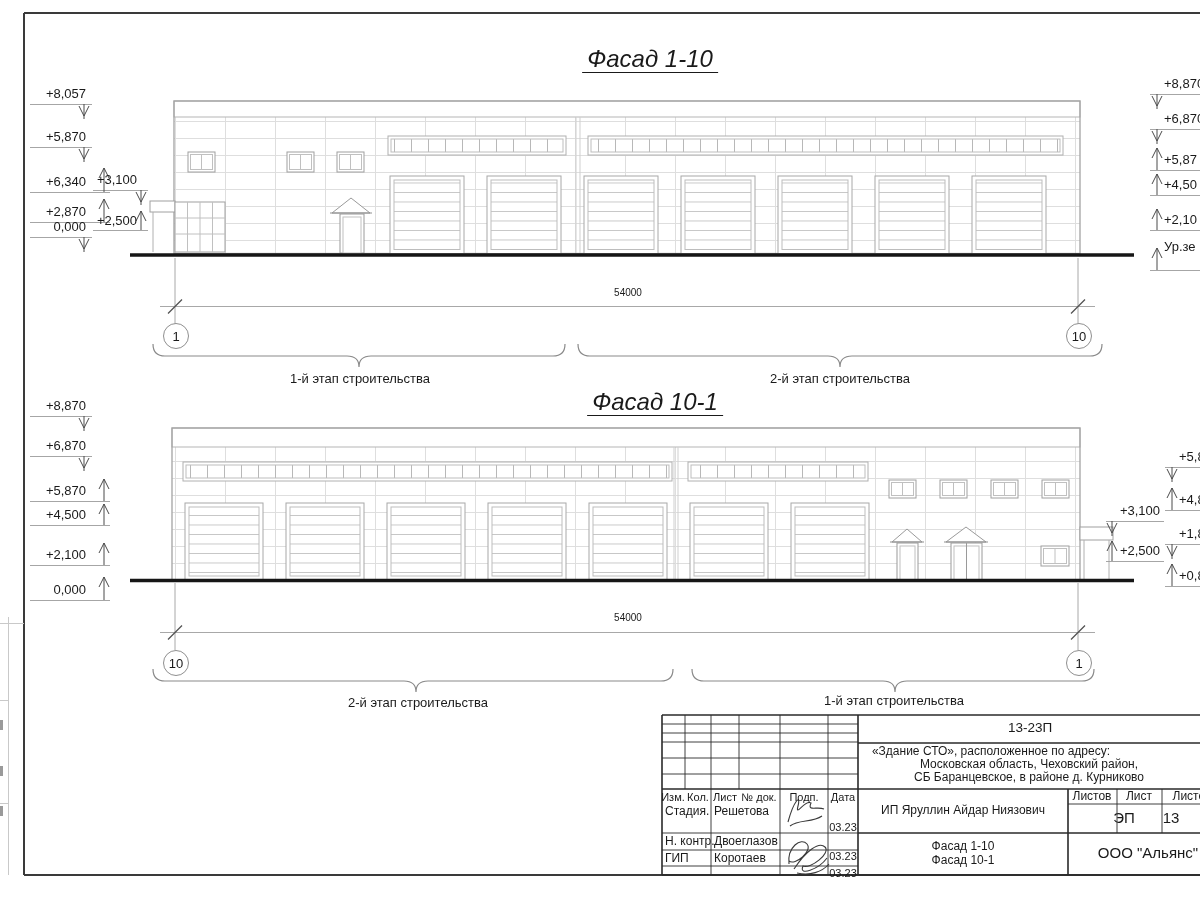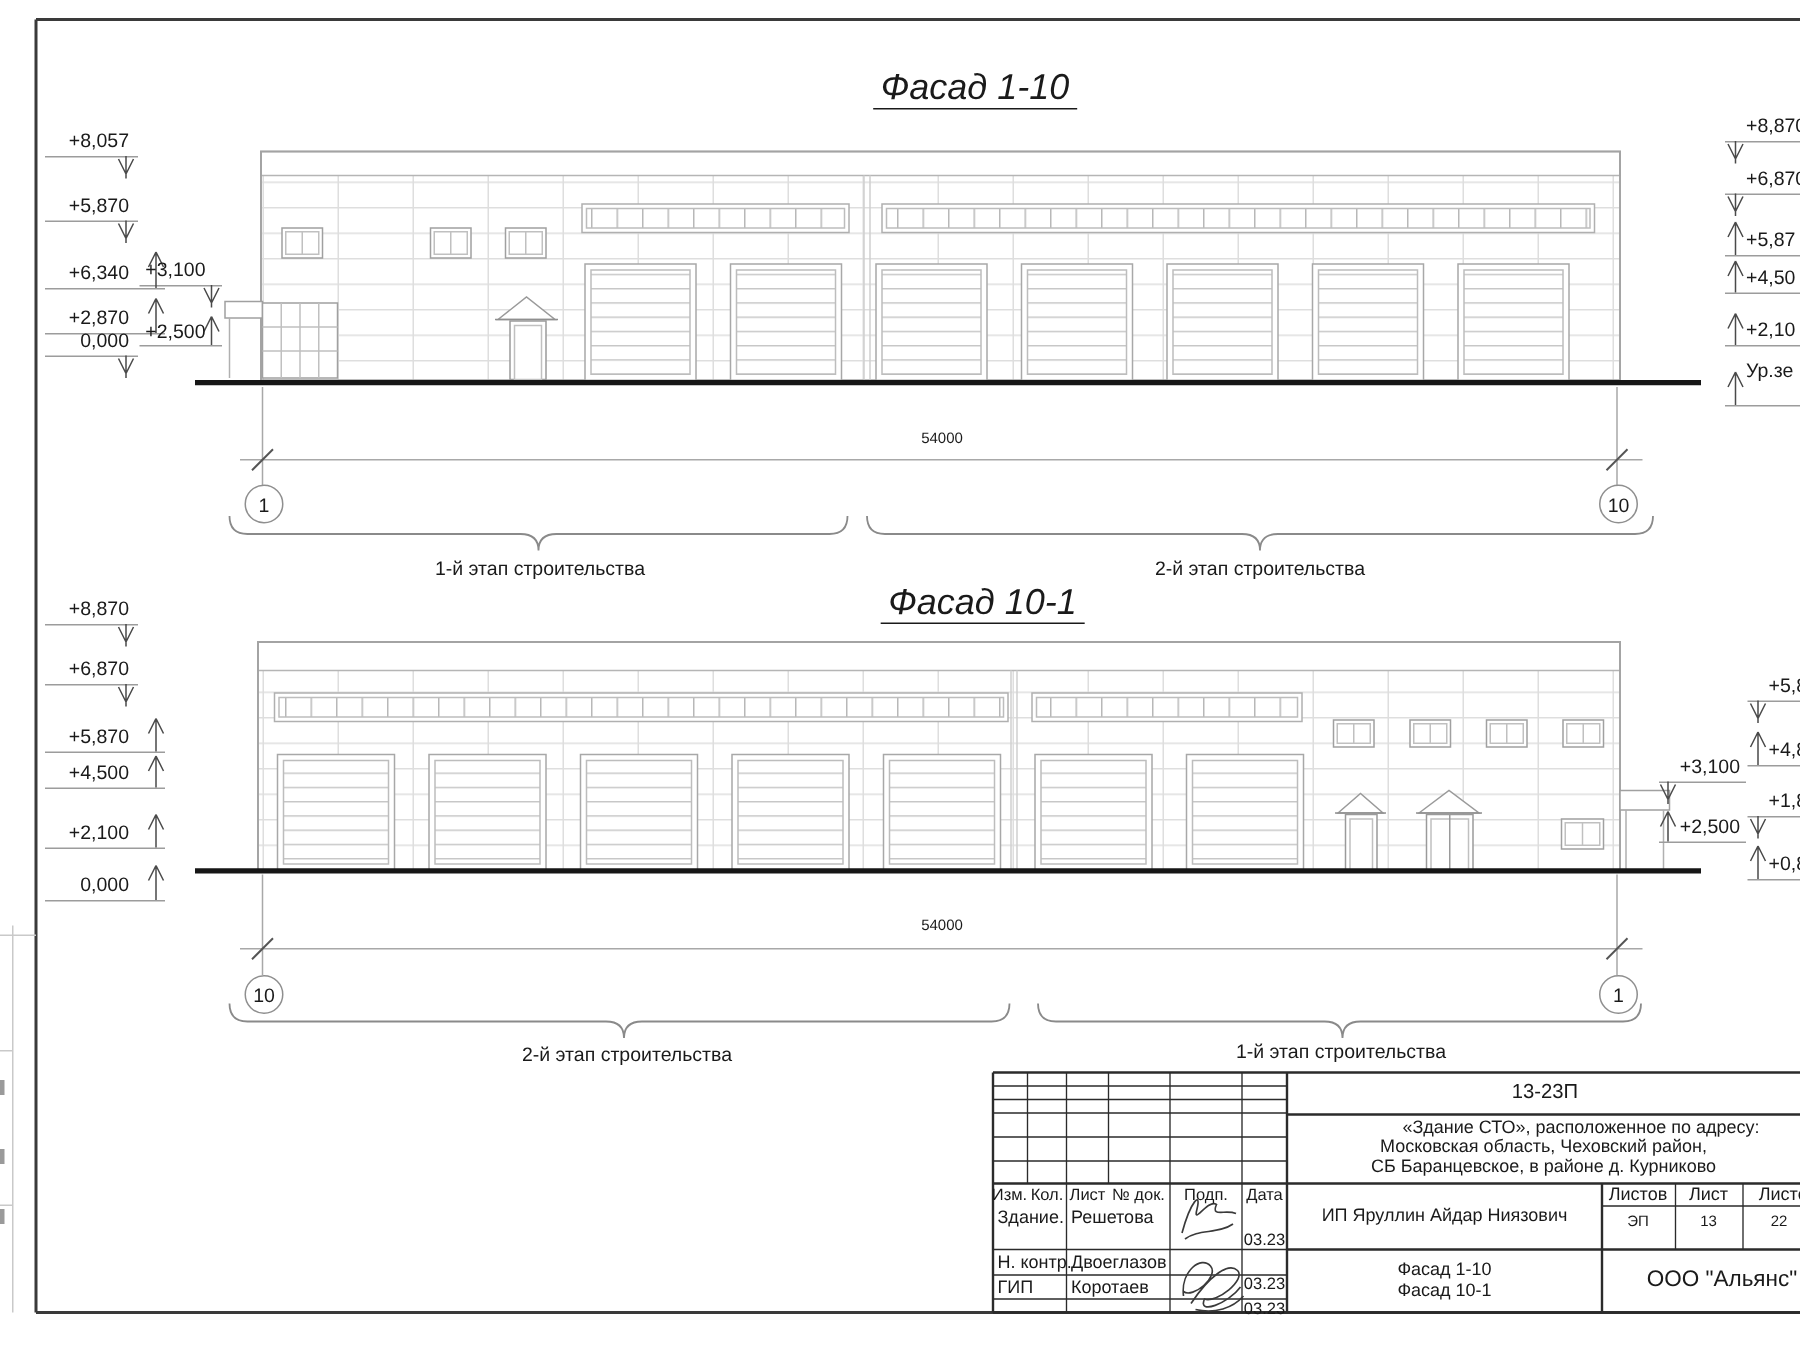"«Здание СТО», расположенное по адресу:" div.t { left: 1054px -> 991px }
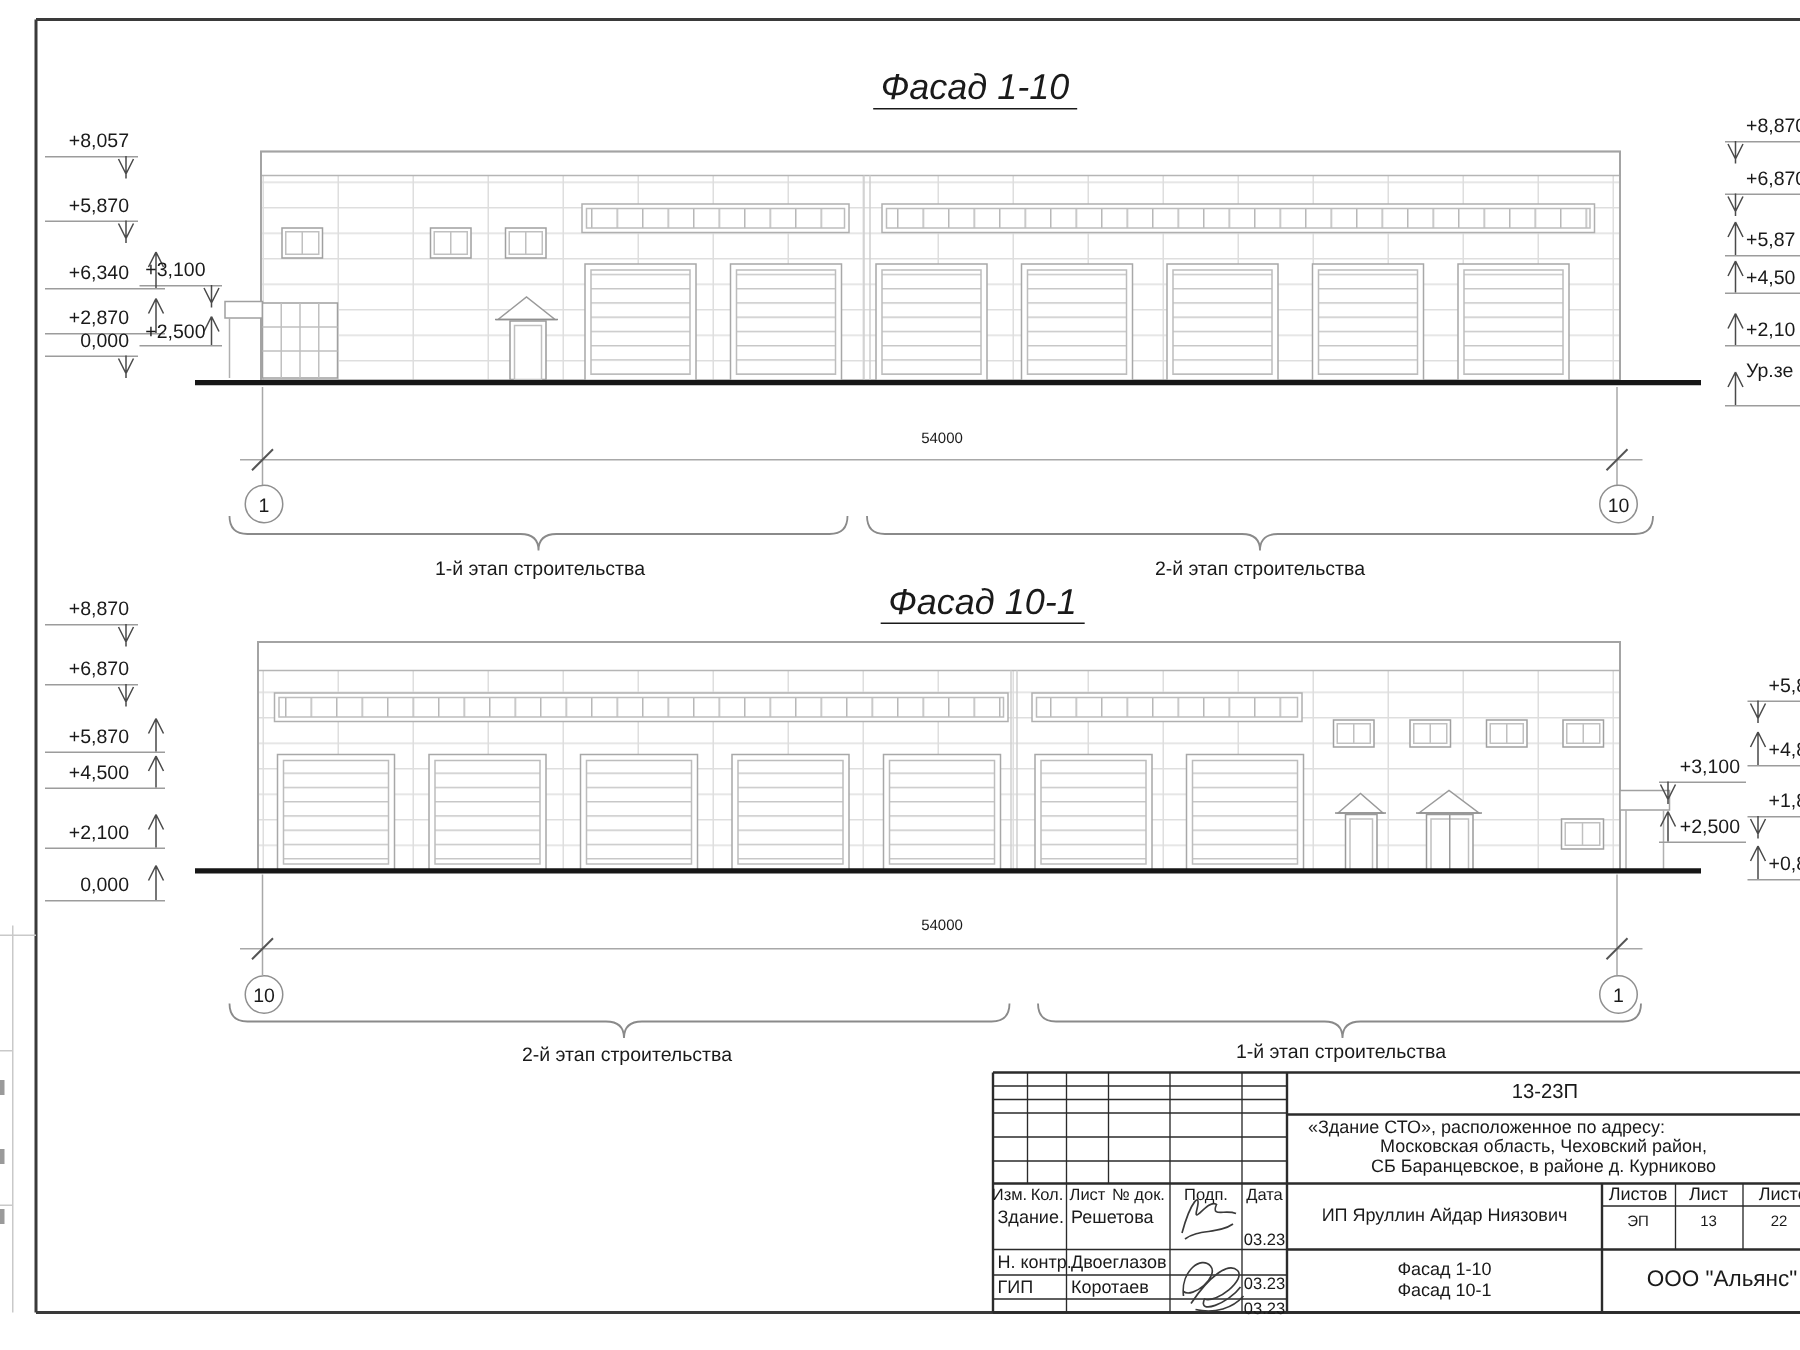"Здание." div.t { text: Здание -> Стадия }
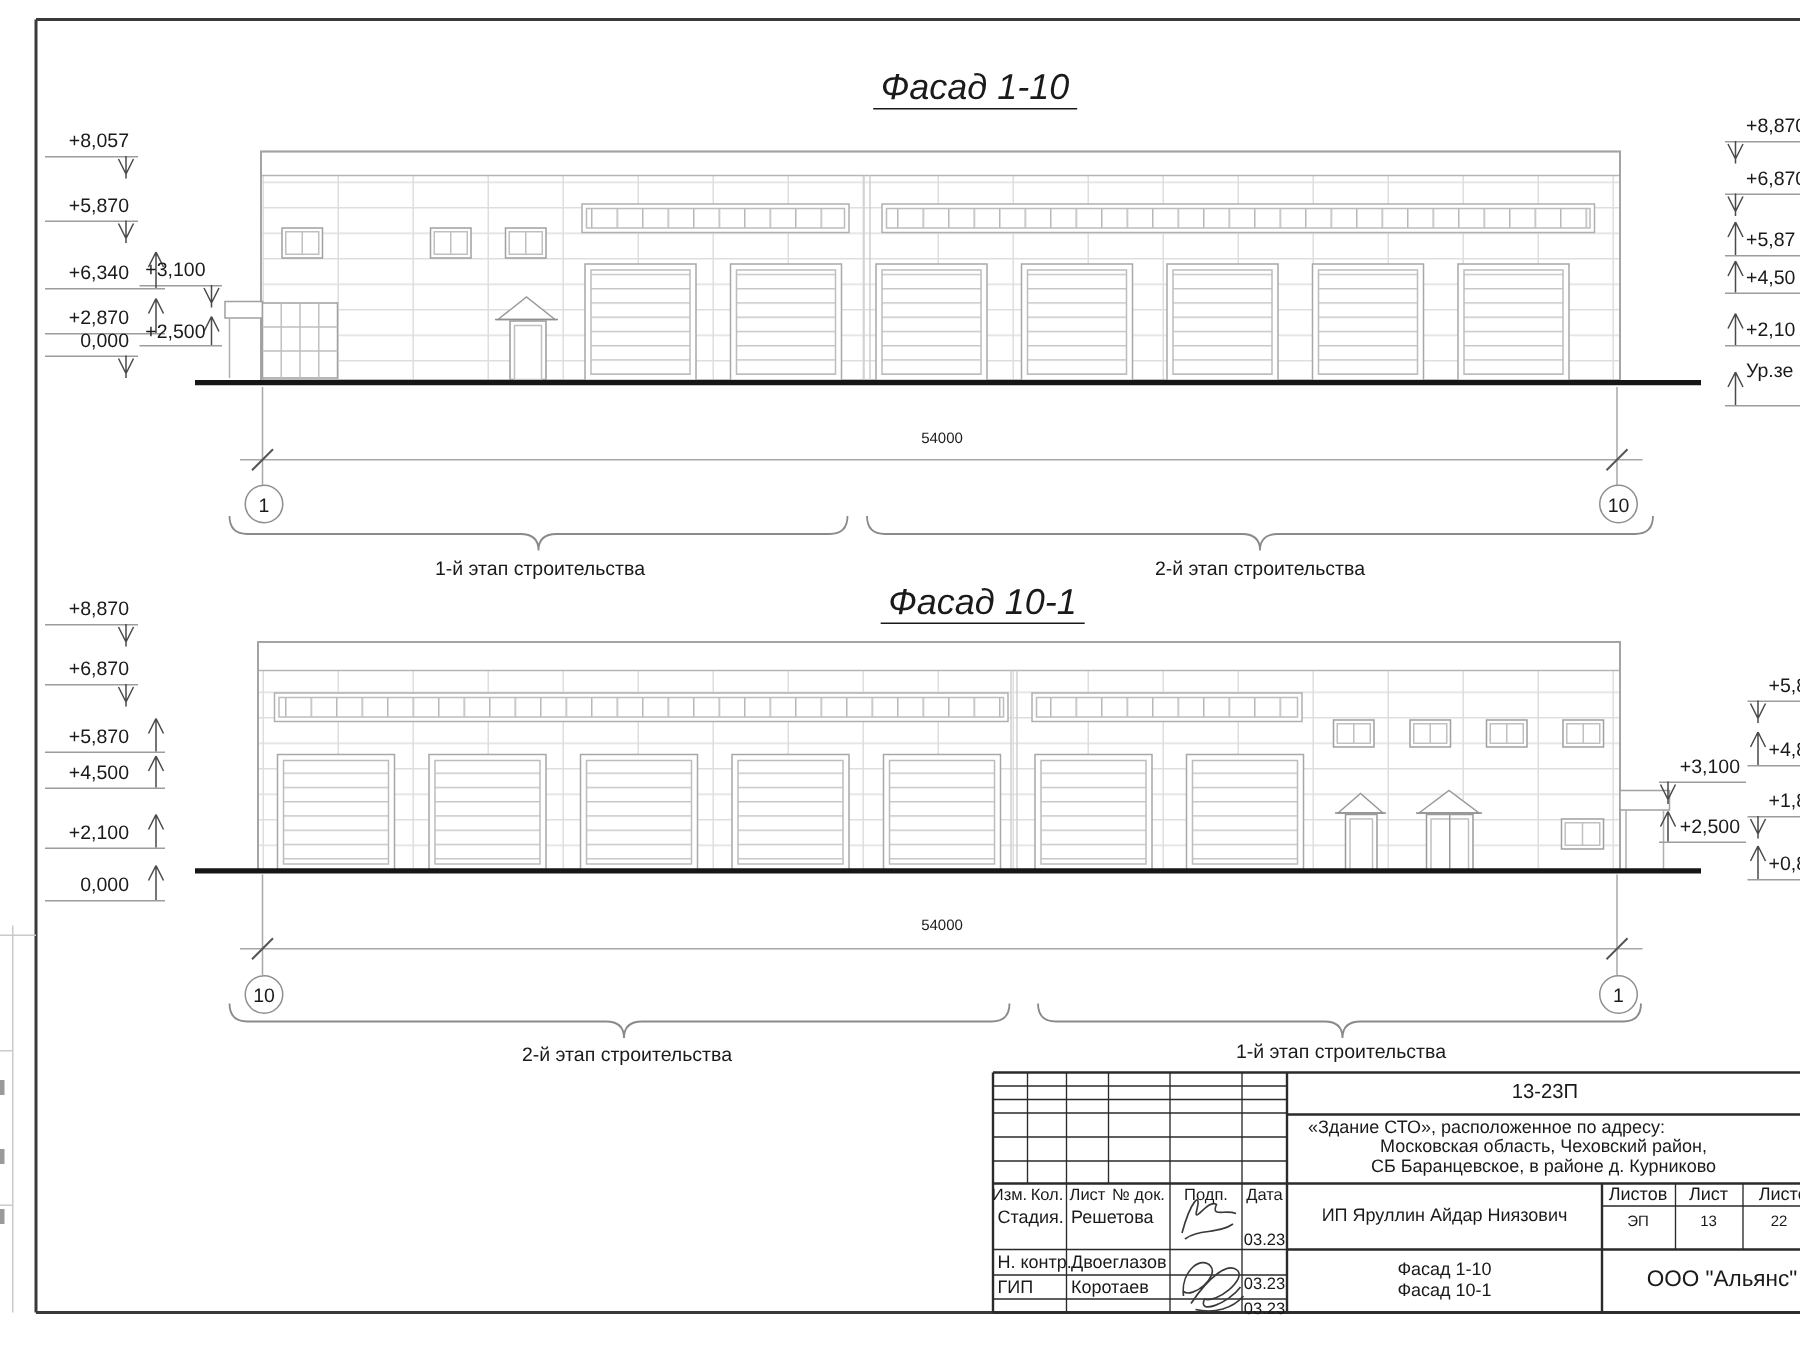"ЭП" .big { font-size: 10px -> 15px; margin-left: none -> 32px }
